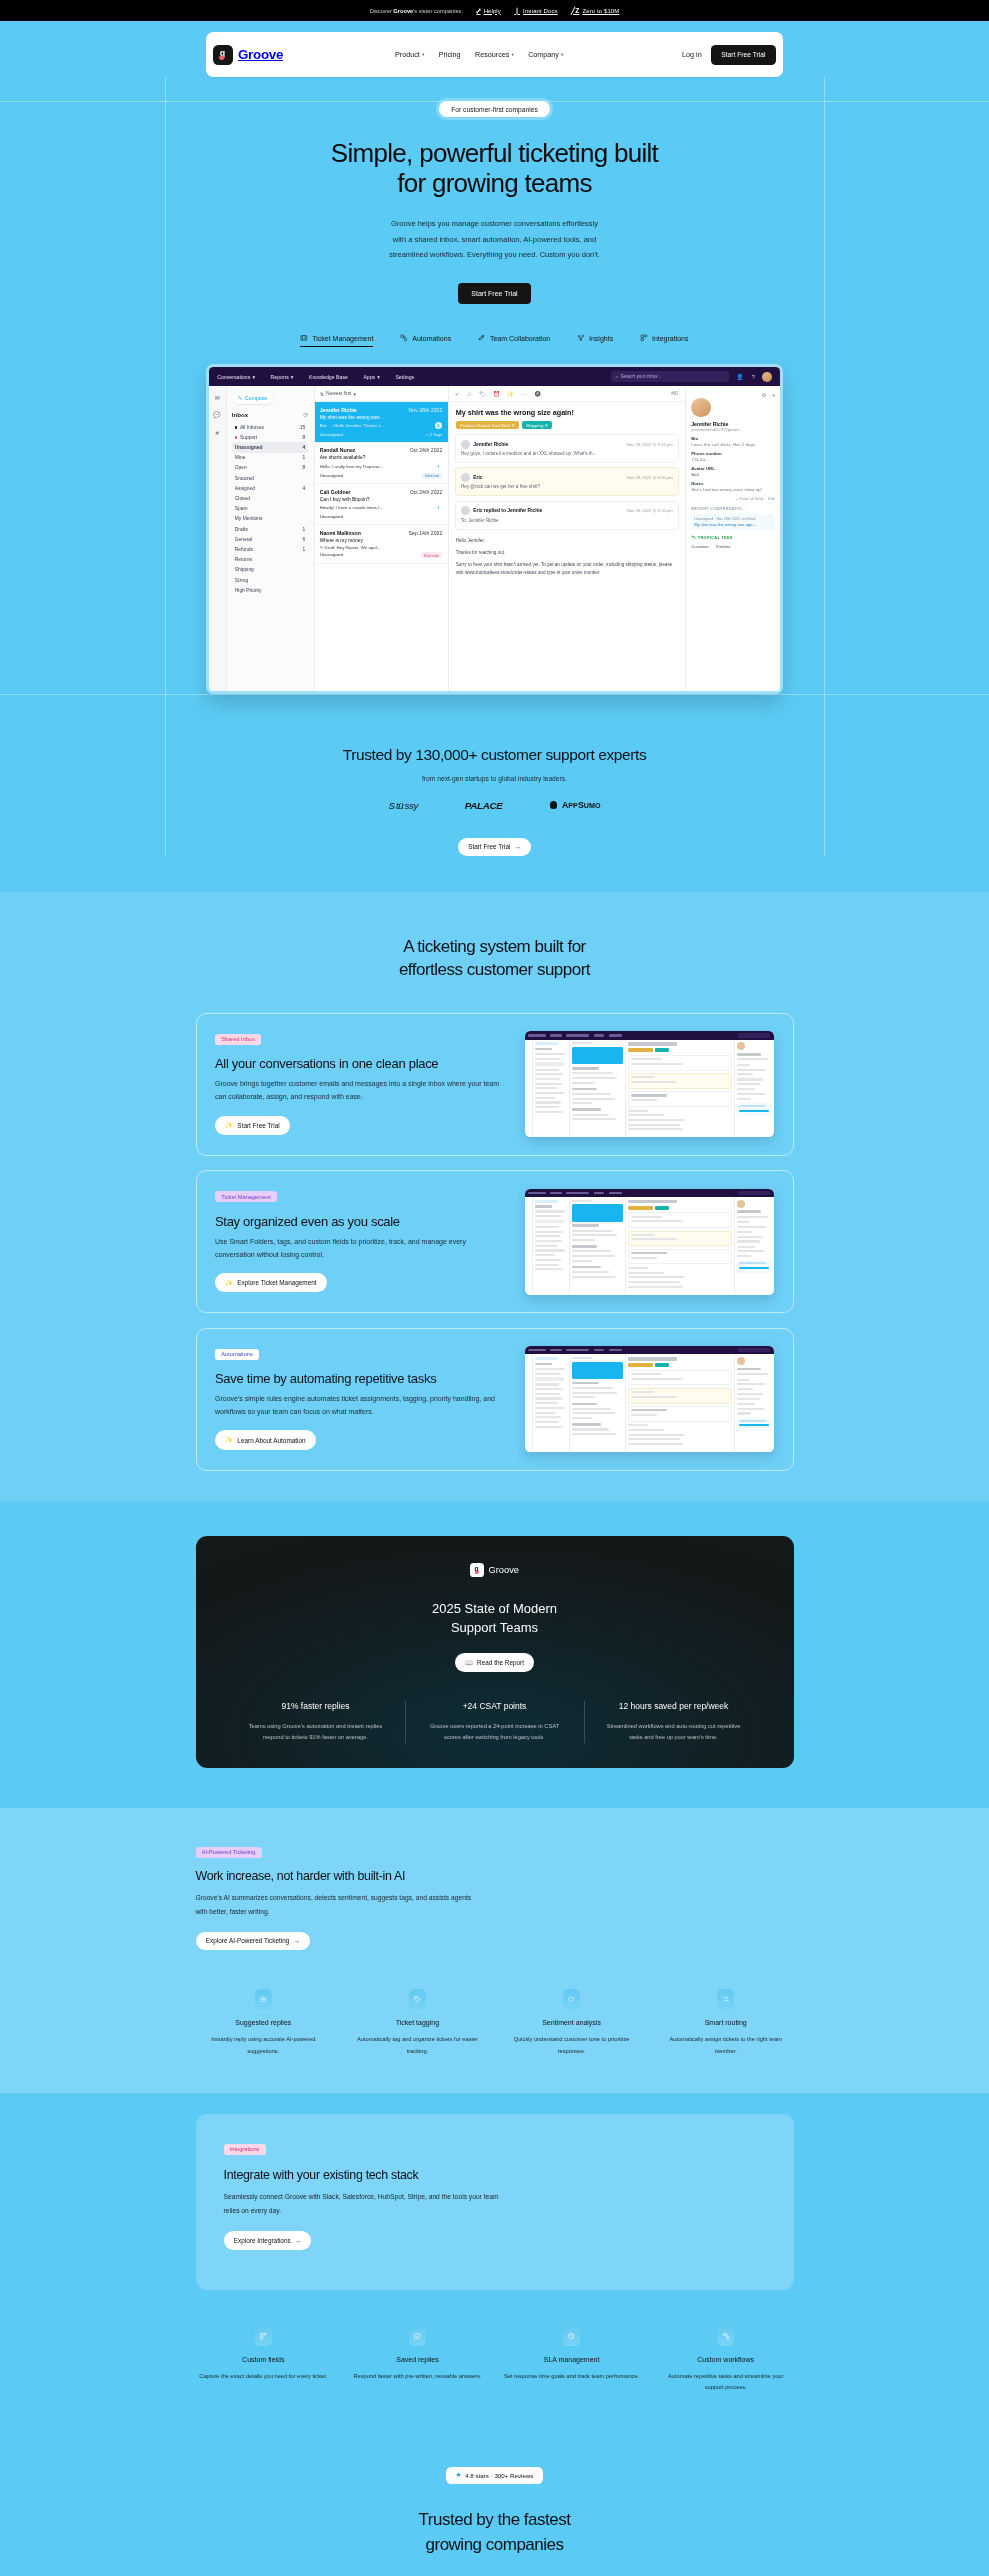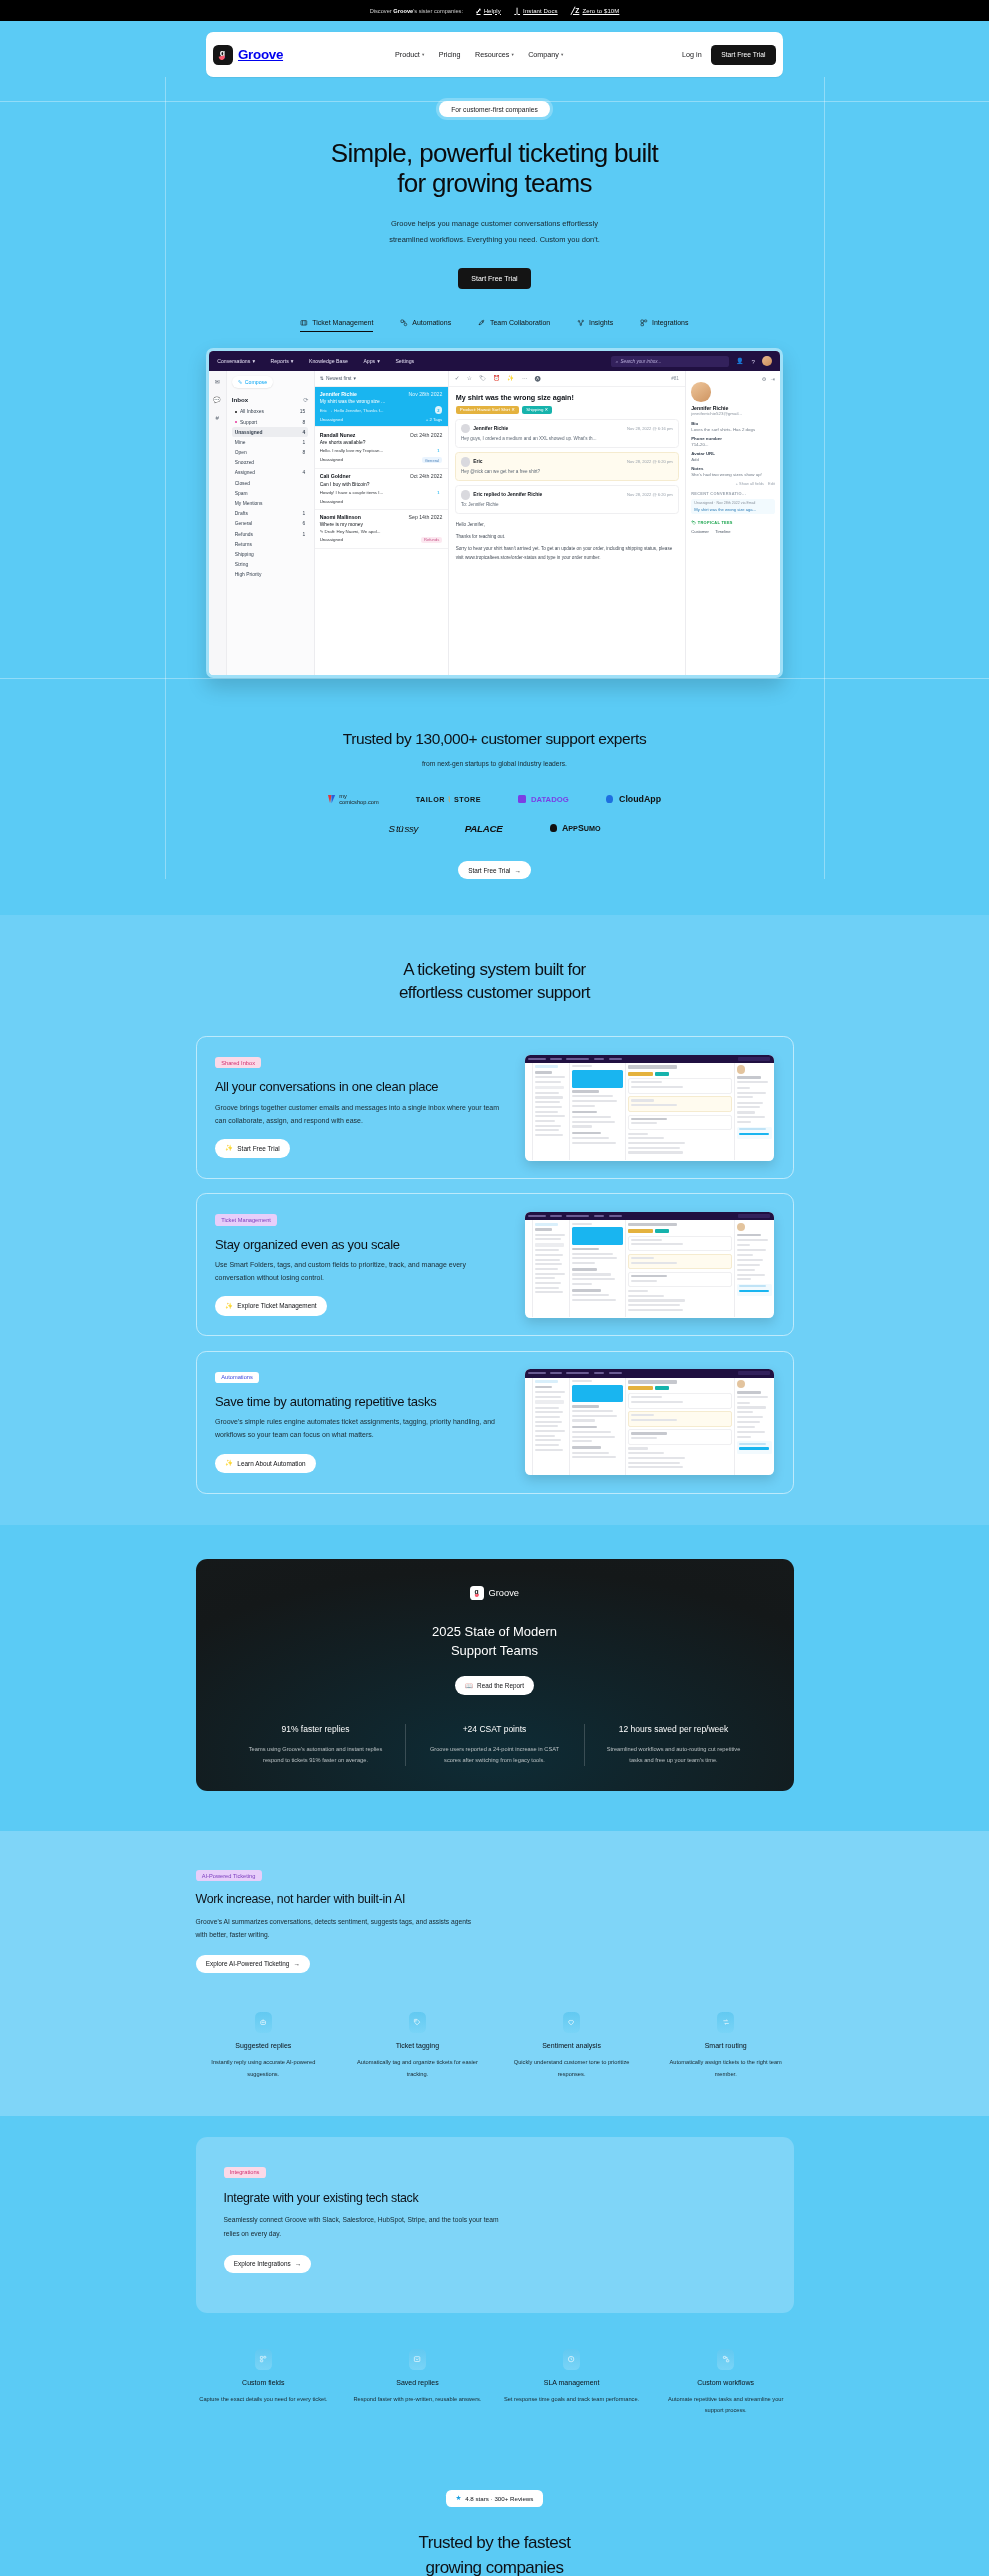"with a shared inbox, smart" div { html: none -> <div>with a shared inbox, smart automation, AI-powered tools, and</div> }
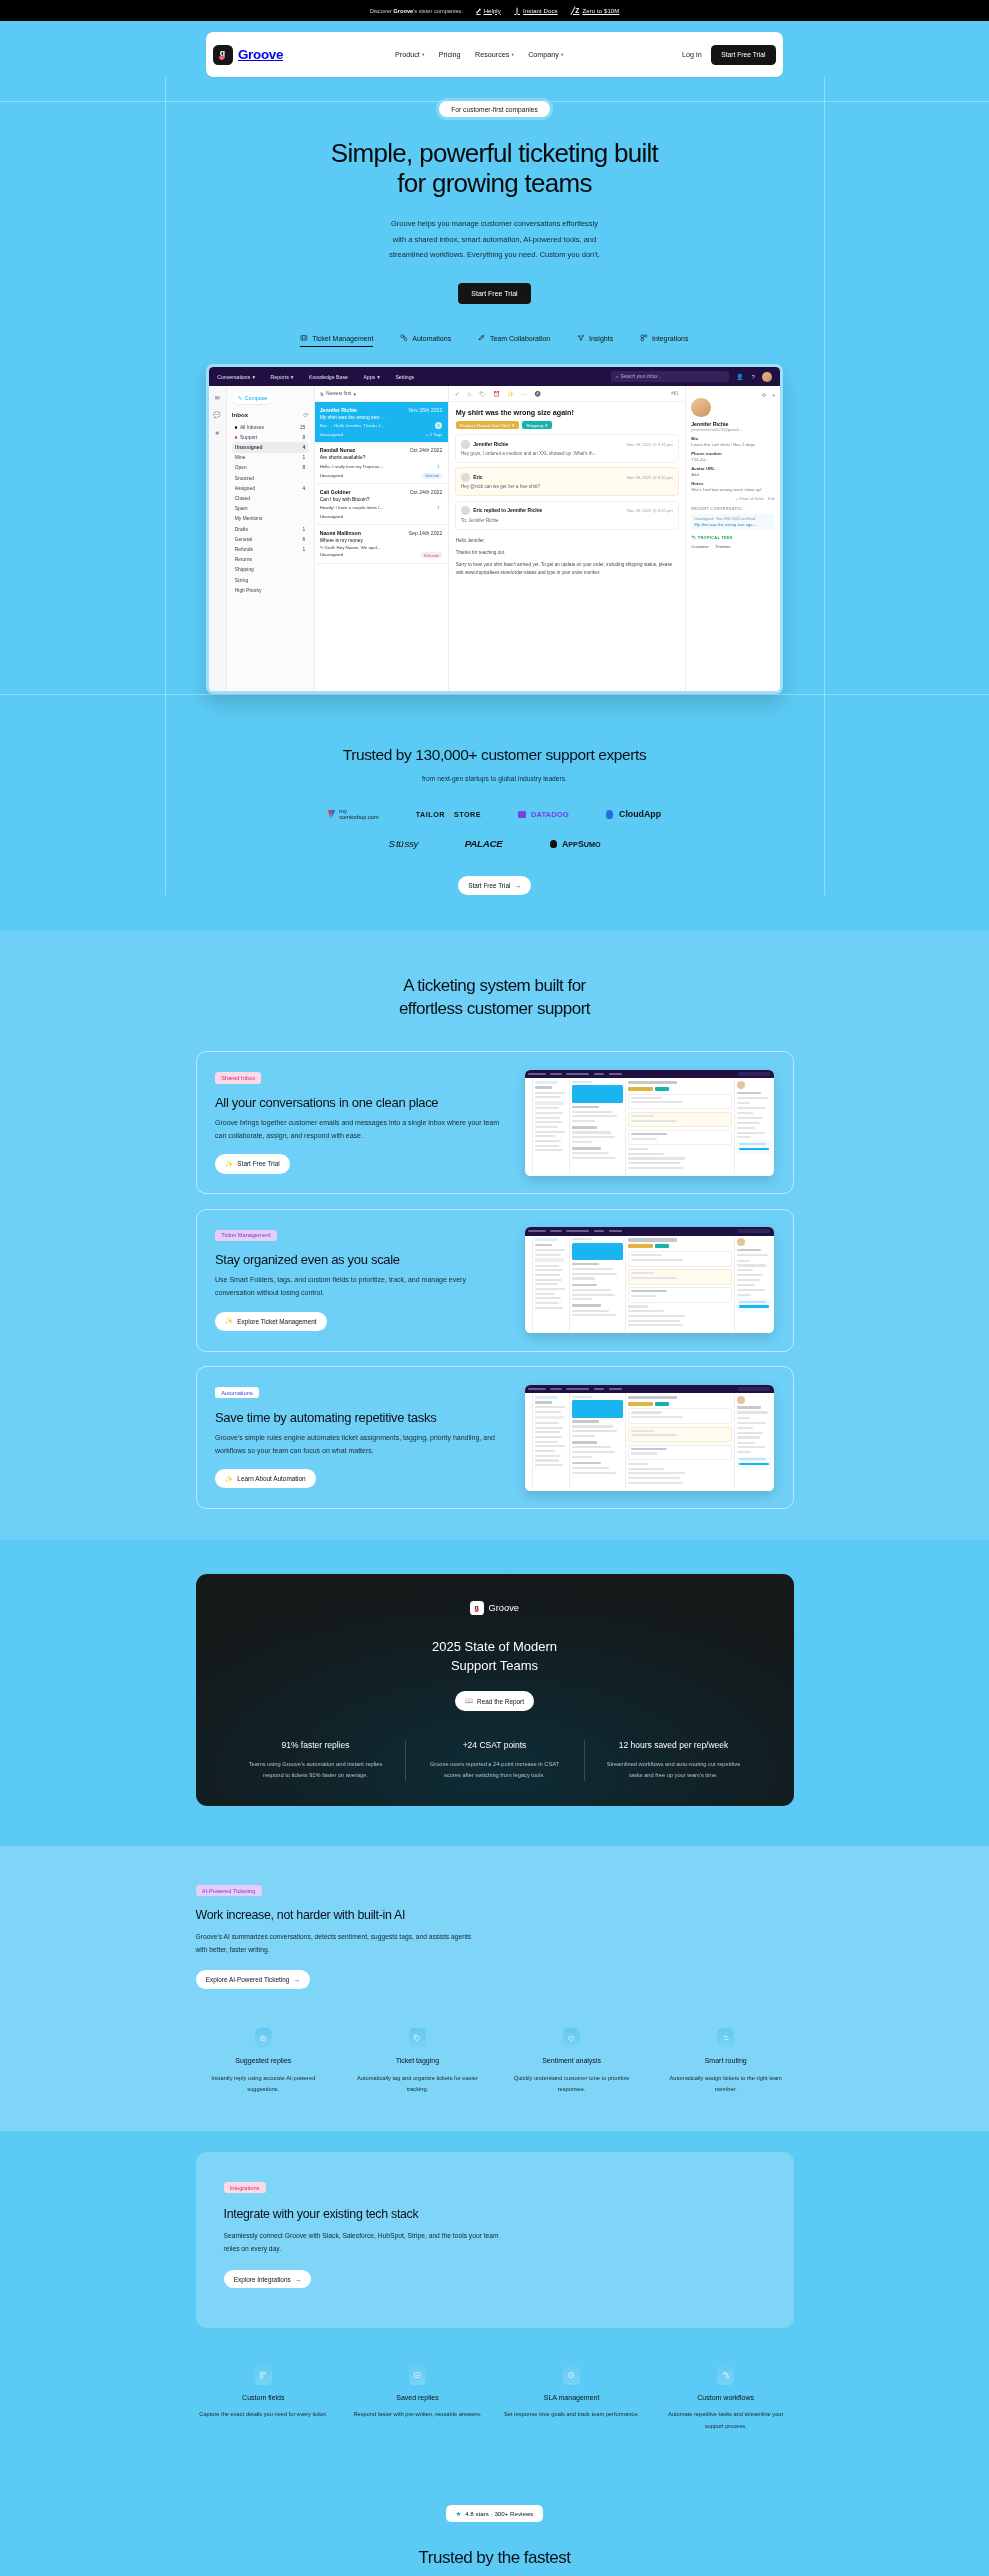"TAILOR ⌇ STORE" div.logos { html: <div> <span> <svg> <path></path> <path></path> </svg> <span>my<br>comicshop.com</span> </span> <span> <span>TAILOR <span>⌇</span> STORE</span> </span> <span> <span></span> <span>DATADOG</span> </span> <span> <span></span> <span>CloudApp</span> </span> </div> -> none }
